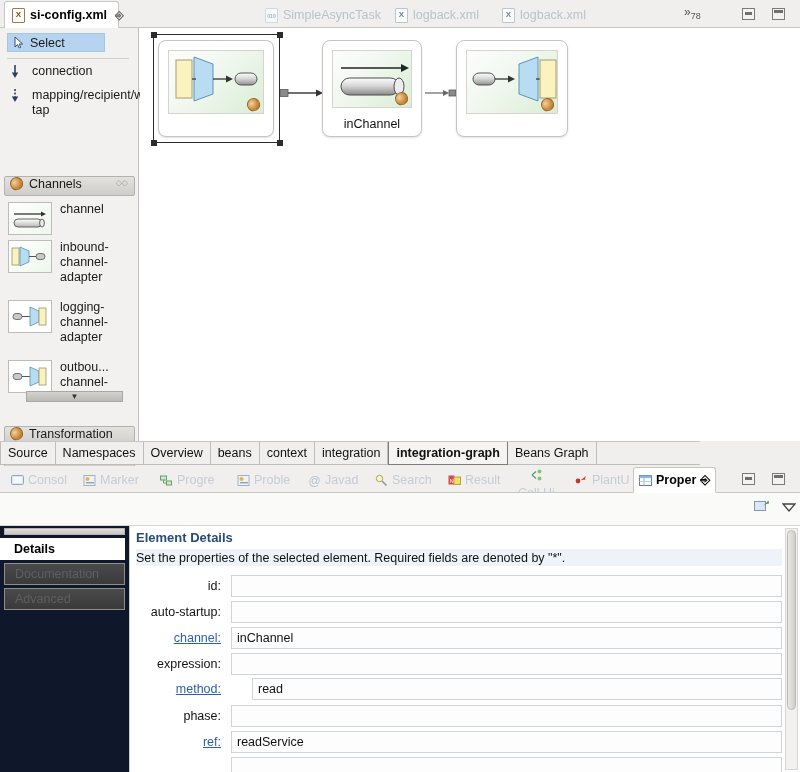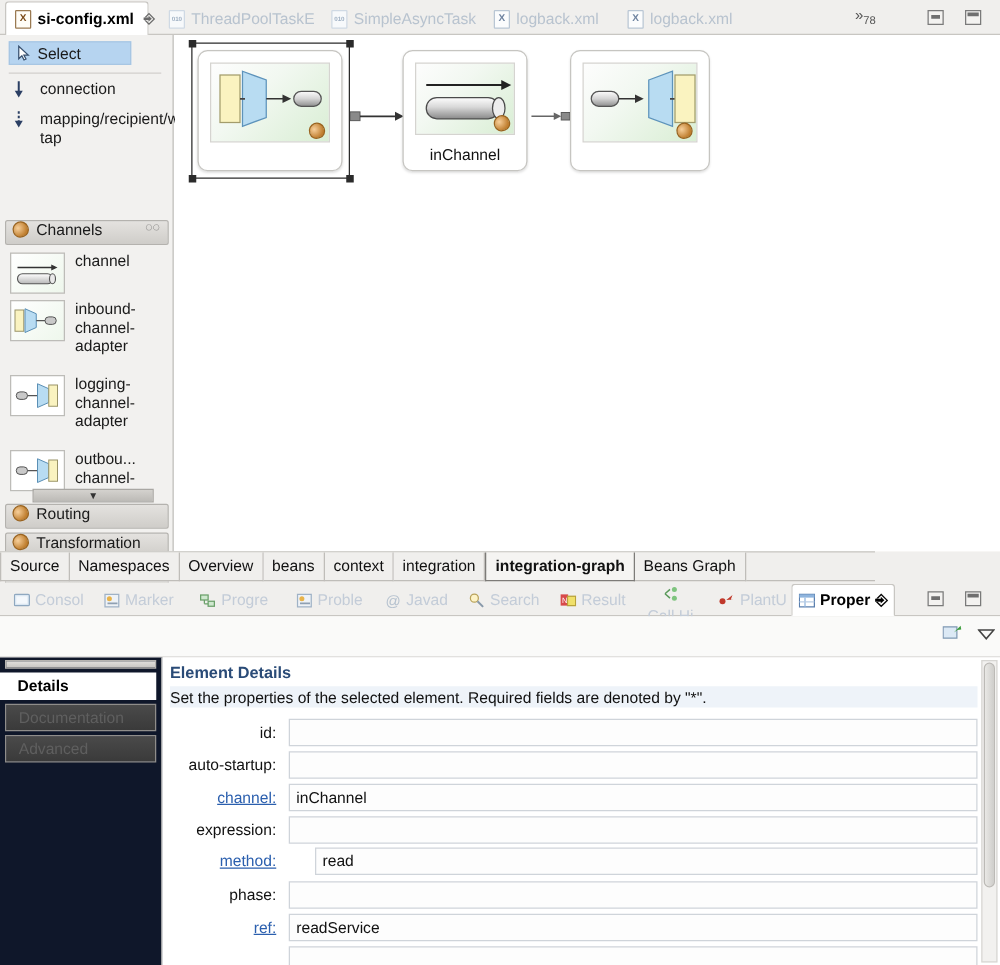"ThreadPoolTaskE" div.etab { html: <div> <span></span> <span>ThreadPoolTaskE</span> </div> -> none }
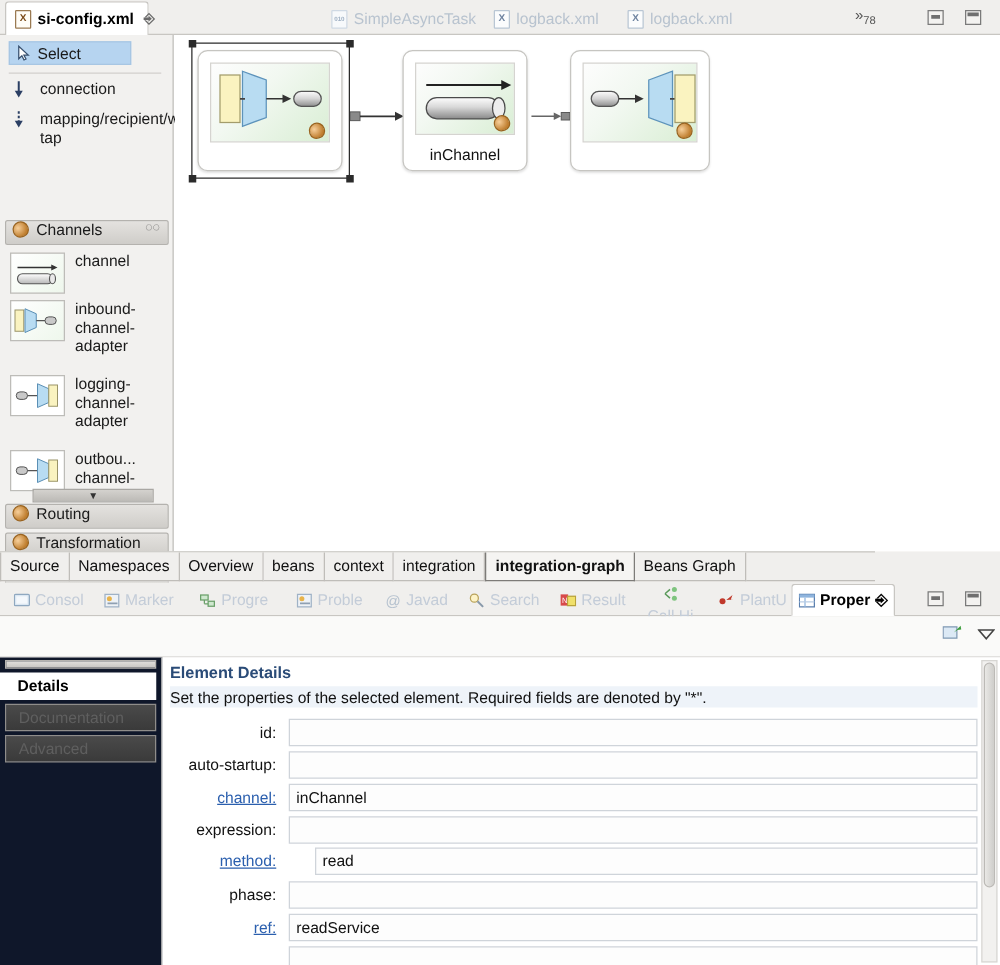"Routing" div.pal-group { html: <div> <span></span> <span>Routing</span> </div> -> none }
